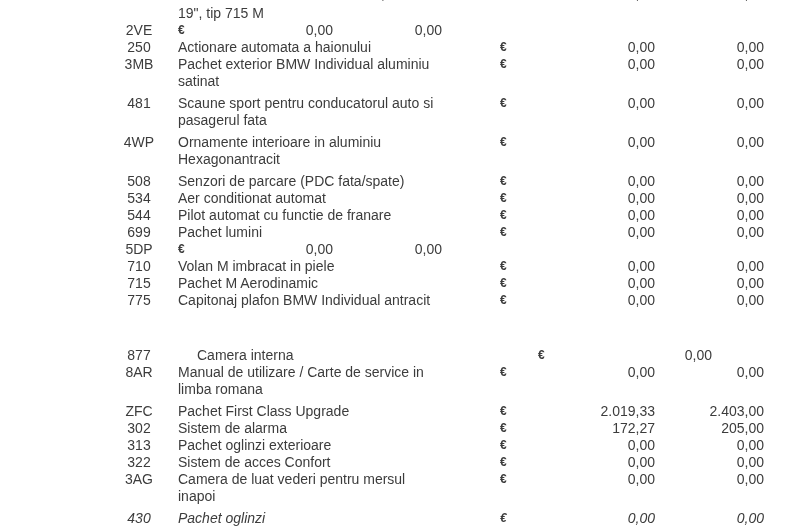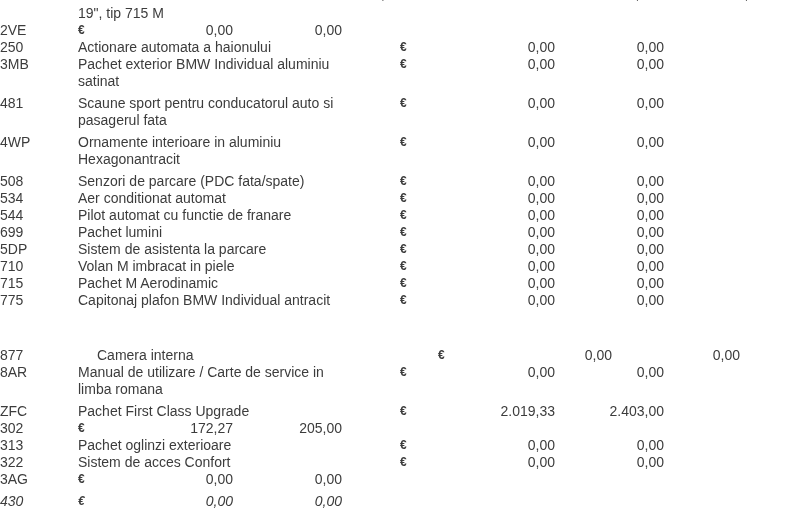"2VE" .cell-code { margin-left: none -> 100px; text-align: none -> center }
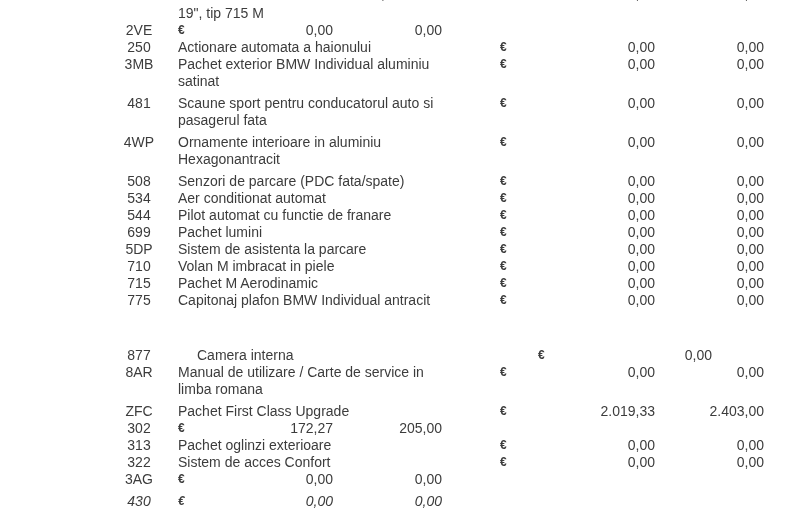"Sistem de asistenta la parcare" span.cell-desc { html: <span>Sistem de asistenta la parcare</span> -> none }
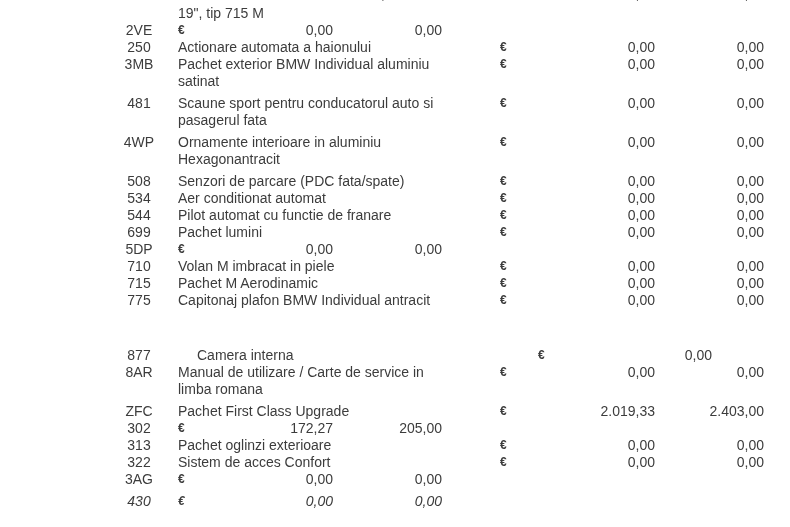"Sistem de alarma" span.cell-desc { html: none -> <span>Sistem de alarma</span> }
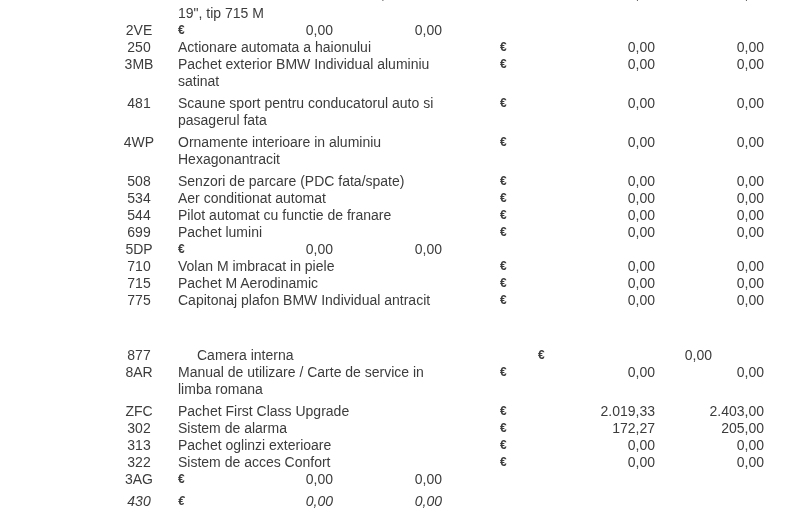"Camera de luat vederi pentru" span.cell-desc { html: none -> <span>Camera de luat vederi pentru mersul inapoi</span> }
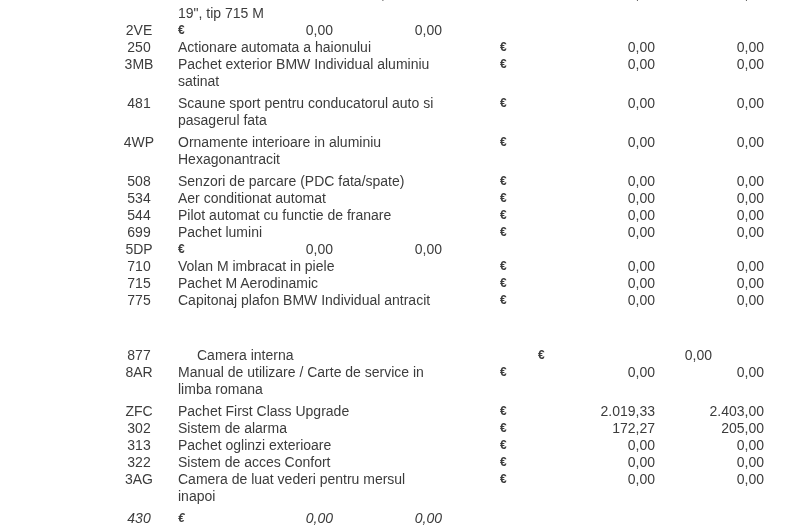"Pachet oglinzi" span.cell-desc { html: none -> <span>Pachet oglinzi</span> }
